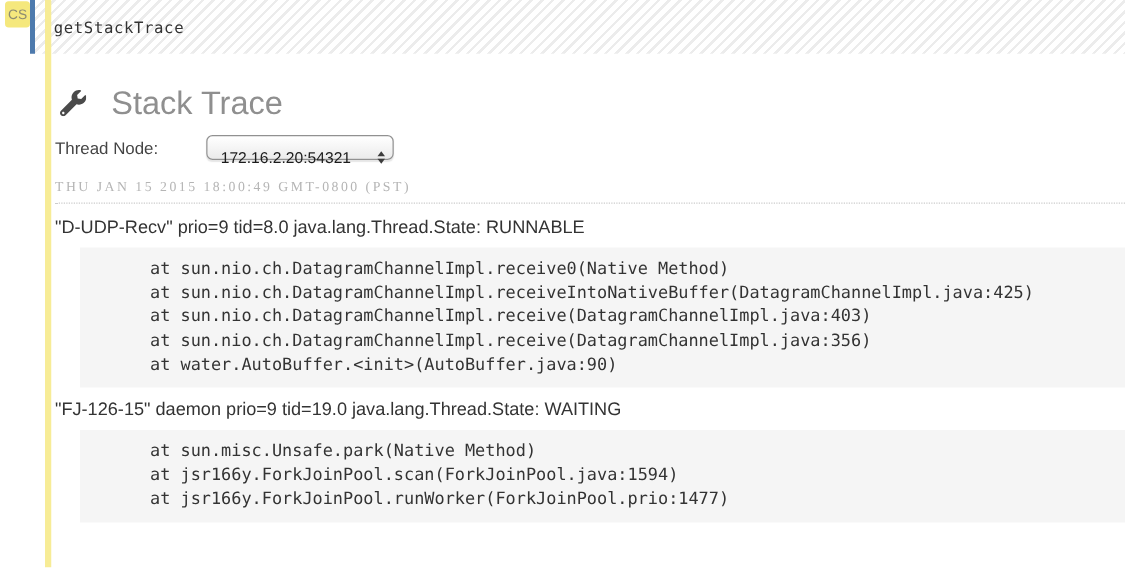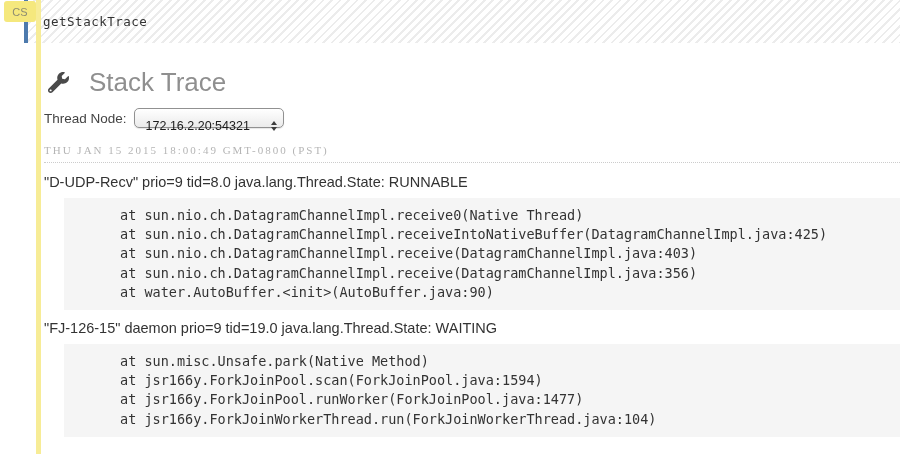"CS" .cell-badge { width: 32px -> 20px }
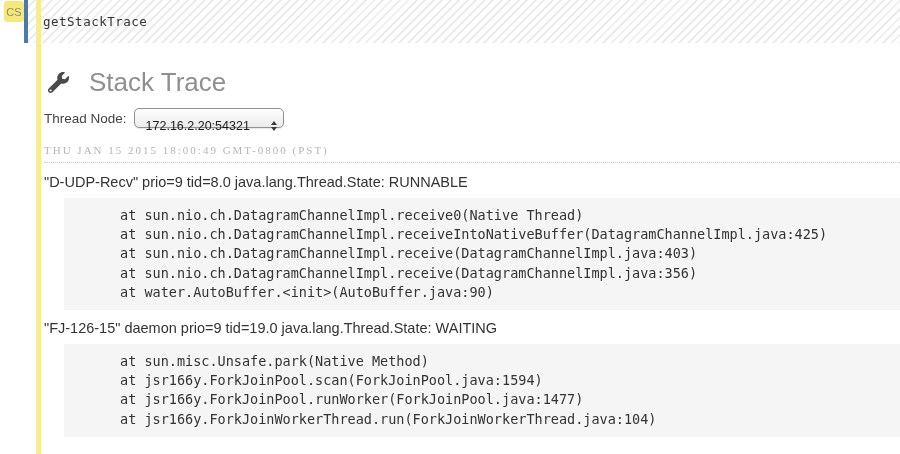"172.16.2.20:54321" .select-box { margin-left: none -> 31px }
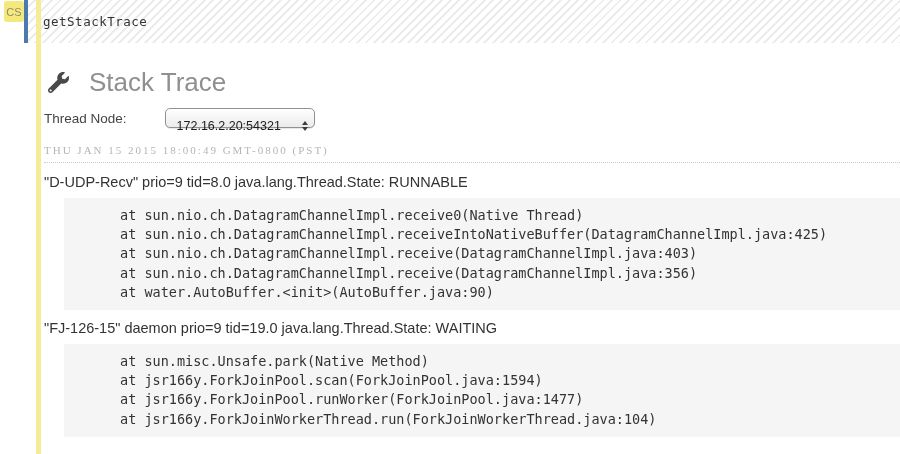"at sun.nio.ch.DatagramChannelImpl.receive0(Native" div.trace-line { text: Thread -> Method }
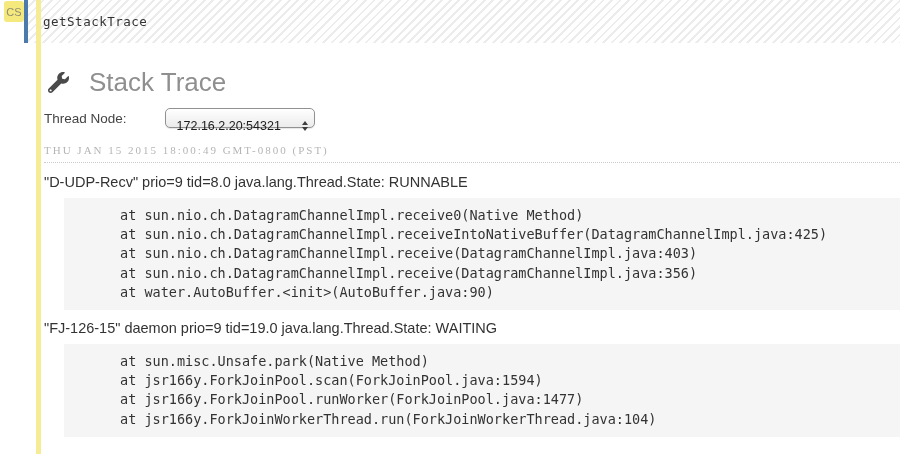"at jsr166y.ForkJoinPool.runWorker(ForkJoinPool.java:1477)" div.trace-line { text: ForkJoinPool.java:1477 -> ForkJoinPool.prio:1477 }
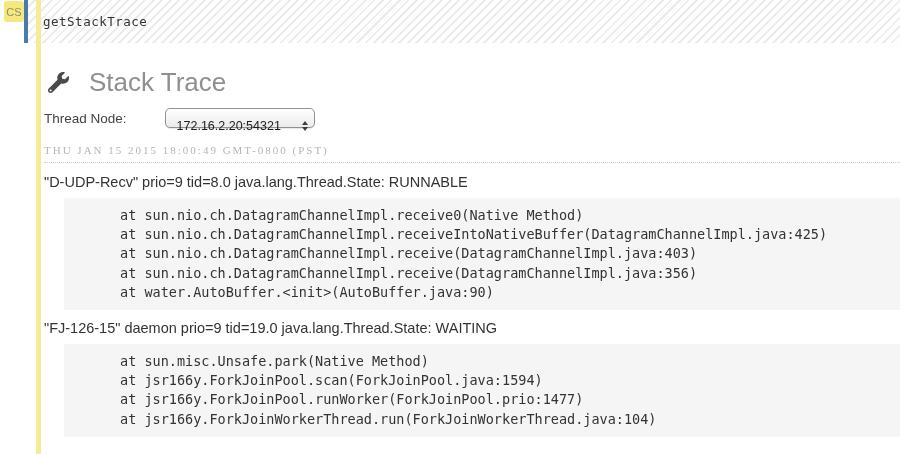"at jsr166y.ForkJoinWorkerThread.run(ForkJoinWorkerThread.java:104)" div.trace-line { html: <div>at jsr166y.ForkJoinWorkerThread.run(ForkJoinWorkerThread.java:104)</div> -> none }
